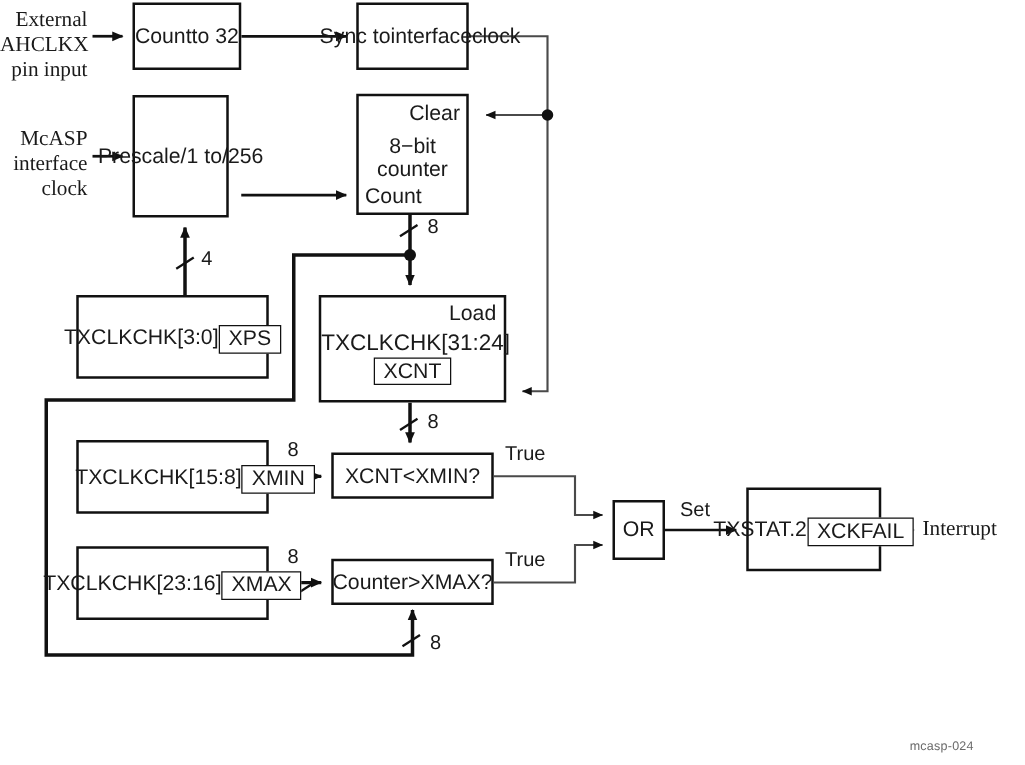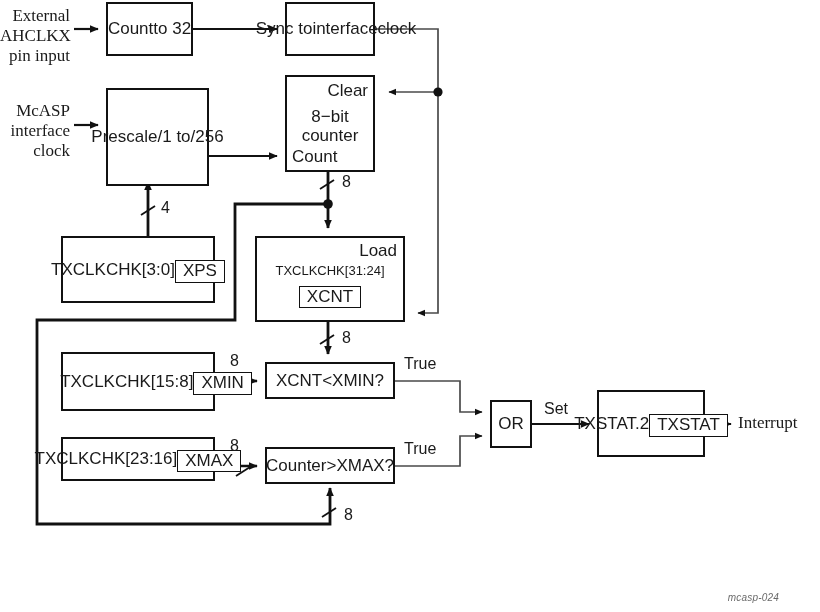"Prescale" div.blk { top: 88px -> 76px; width: 103px -> 77px }
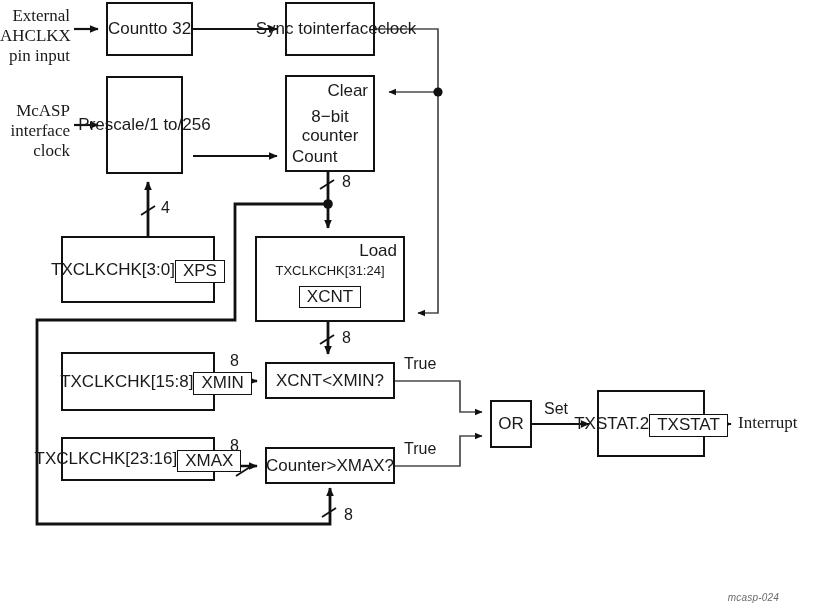"TXCLKCHK[31:24]" div { font-size: 13px -> 18px }
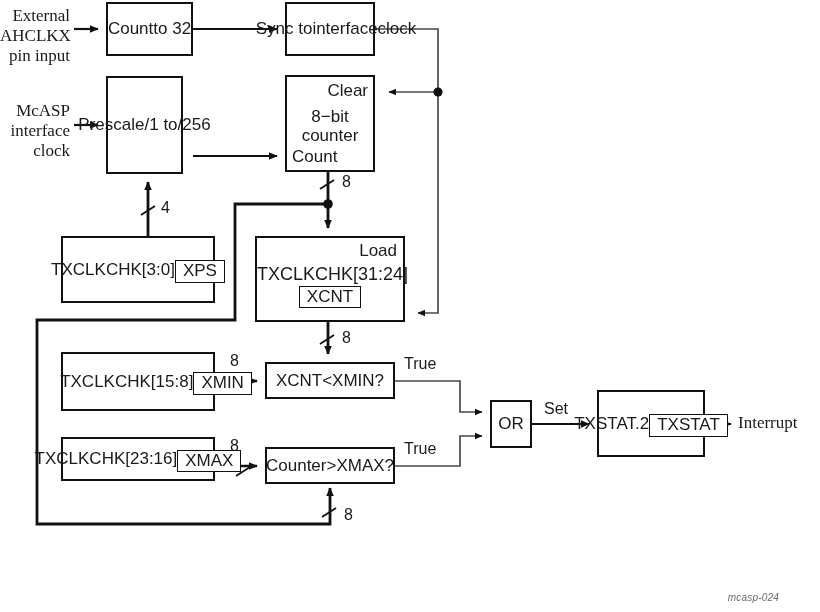"TXSTAT" span.regname { text: TXSTAT -> XCKFAIL }
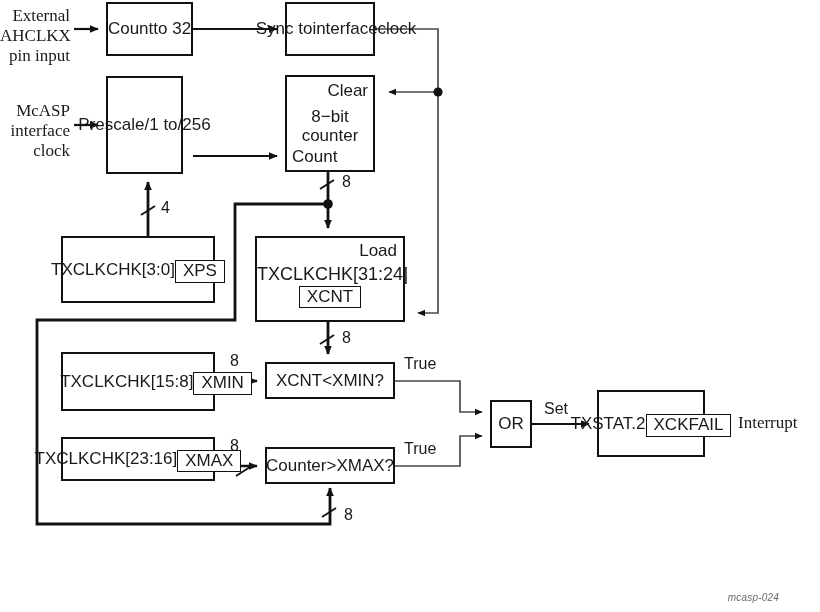"TXCLKCHK[23:16]" div.blk { height: 44px -> 59px }
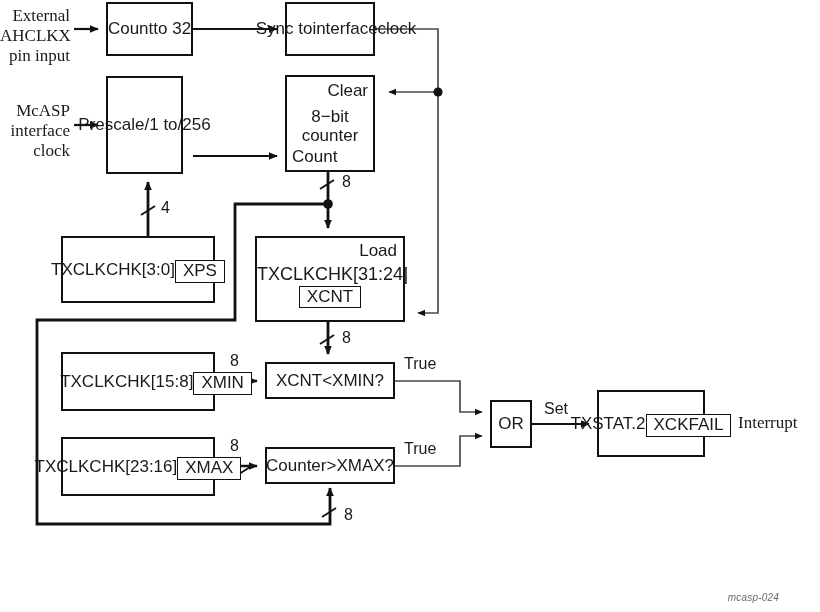"mcasp-024" div.corner-label { font-style: italic -> none }
